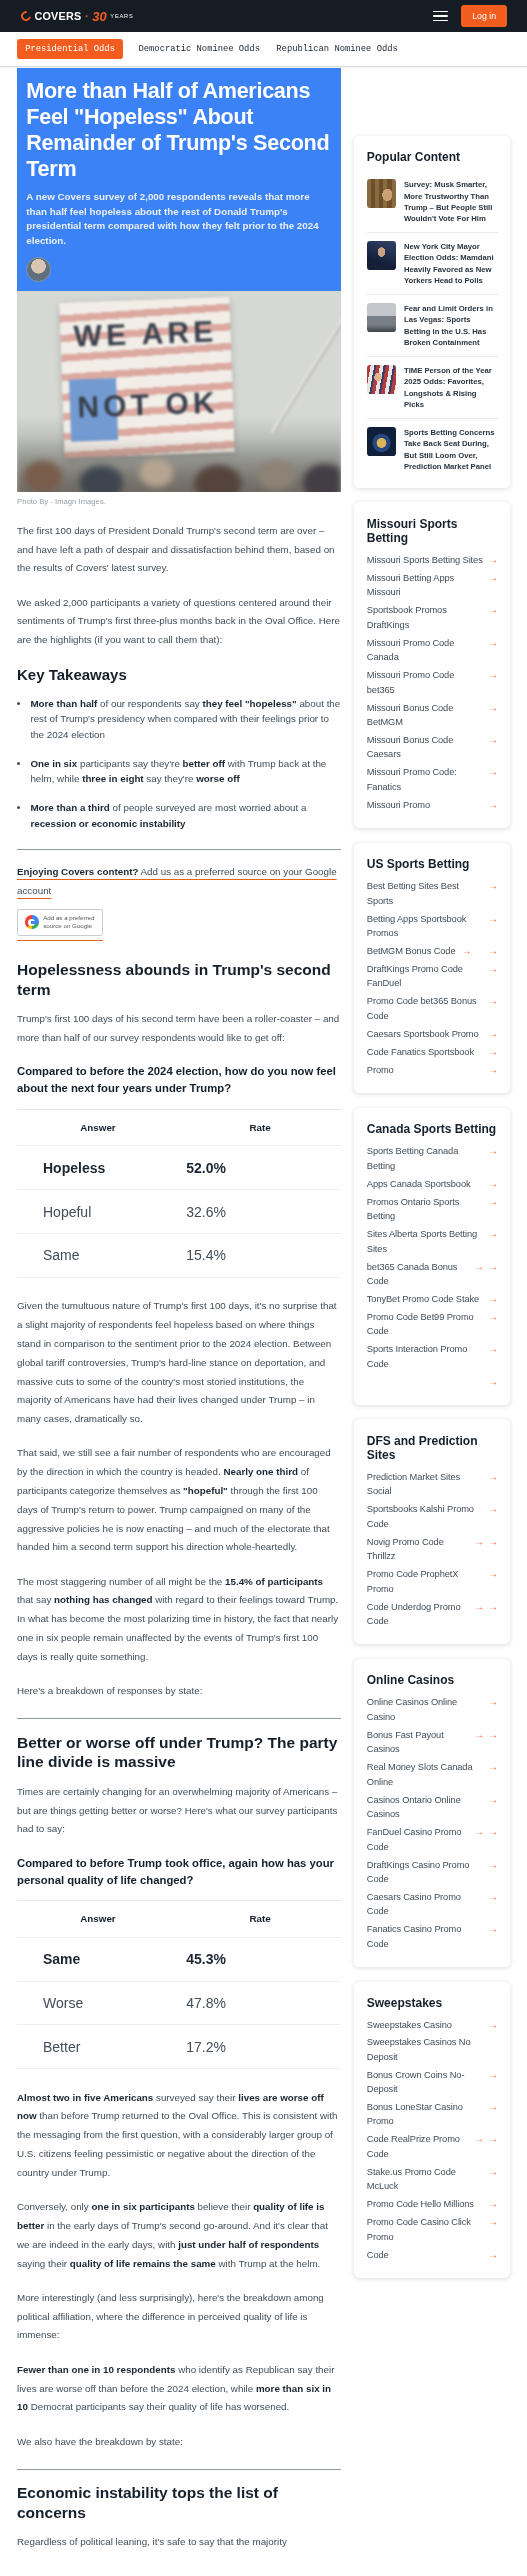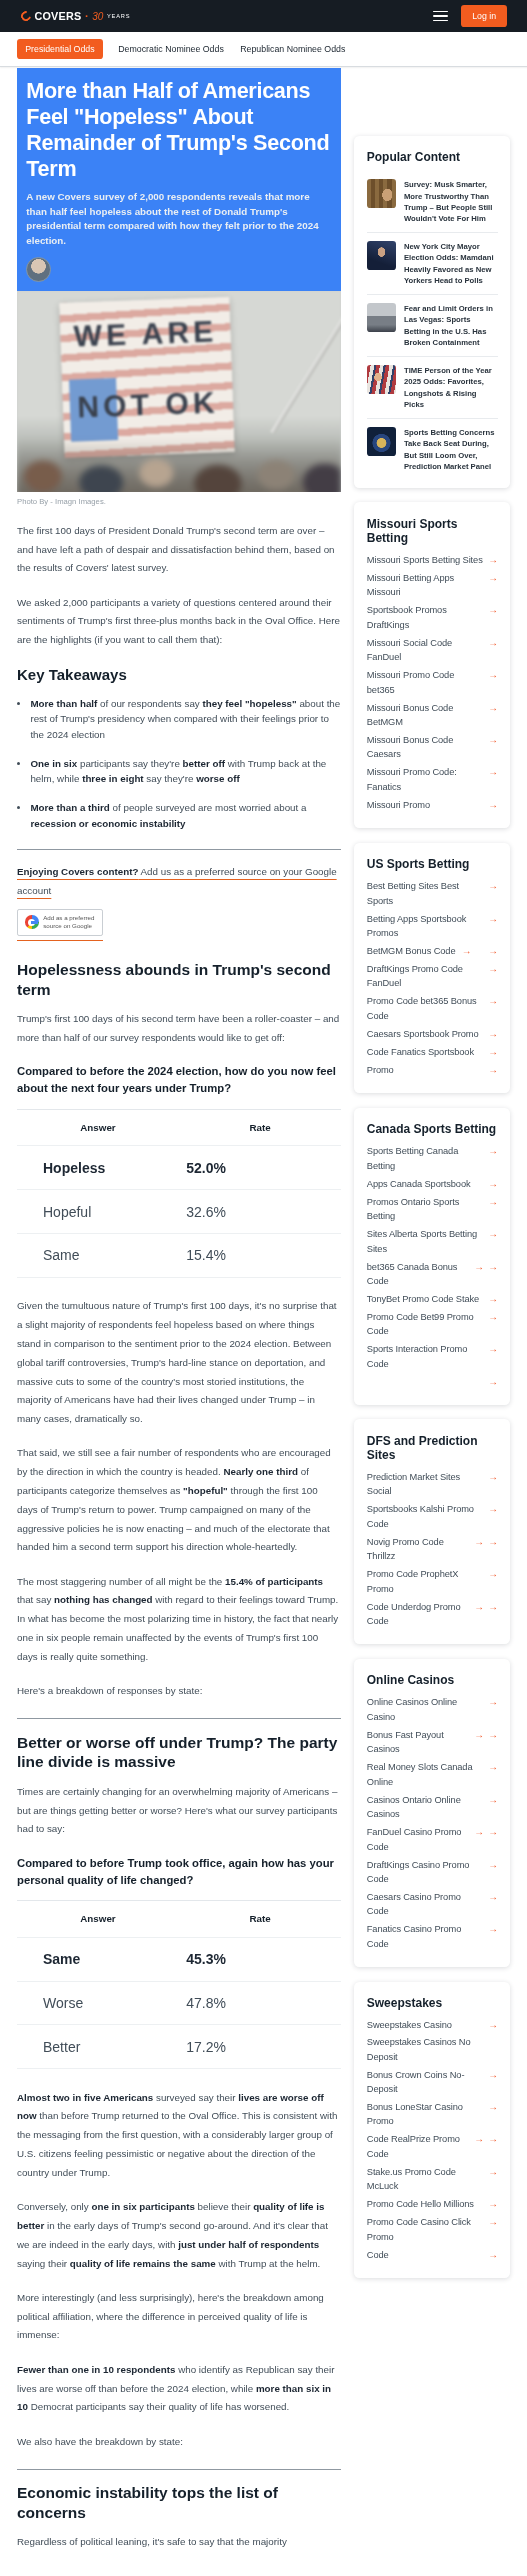"30" .brand-30 { font-size: 10px -> 13px; font-weight: 400 -> 700 }
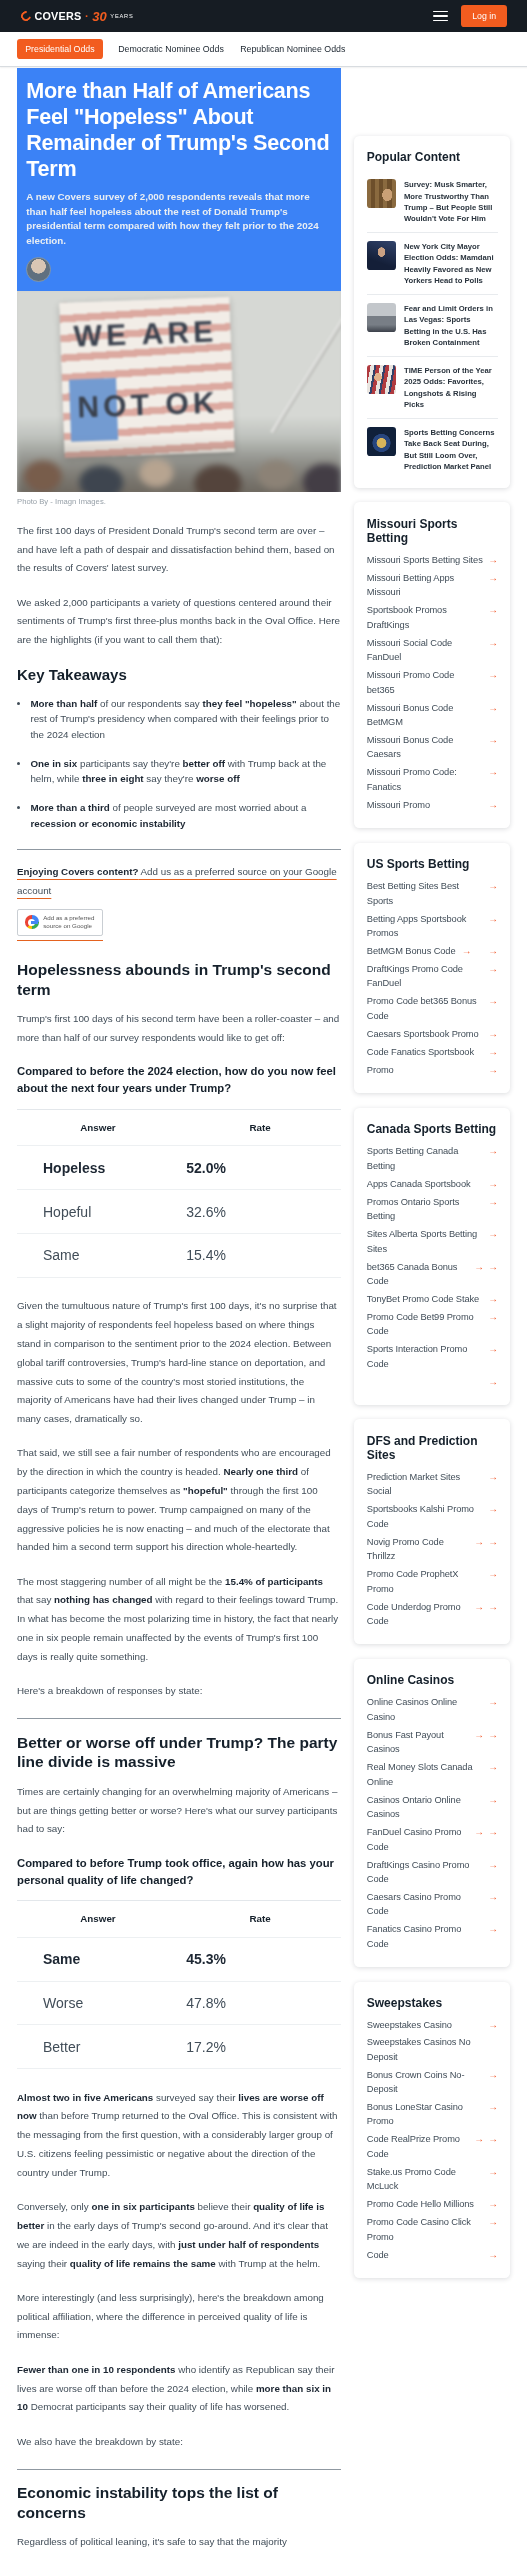"Presidential Odds" .subnav { font-family: none -> Liberation Mono, monospace }
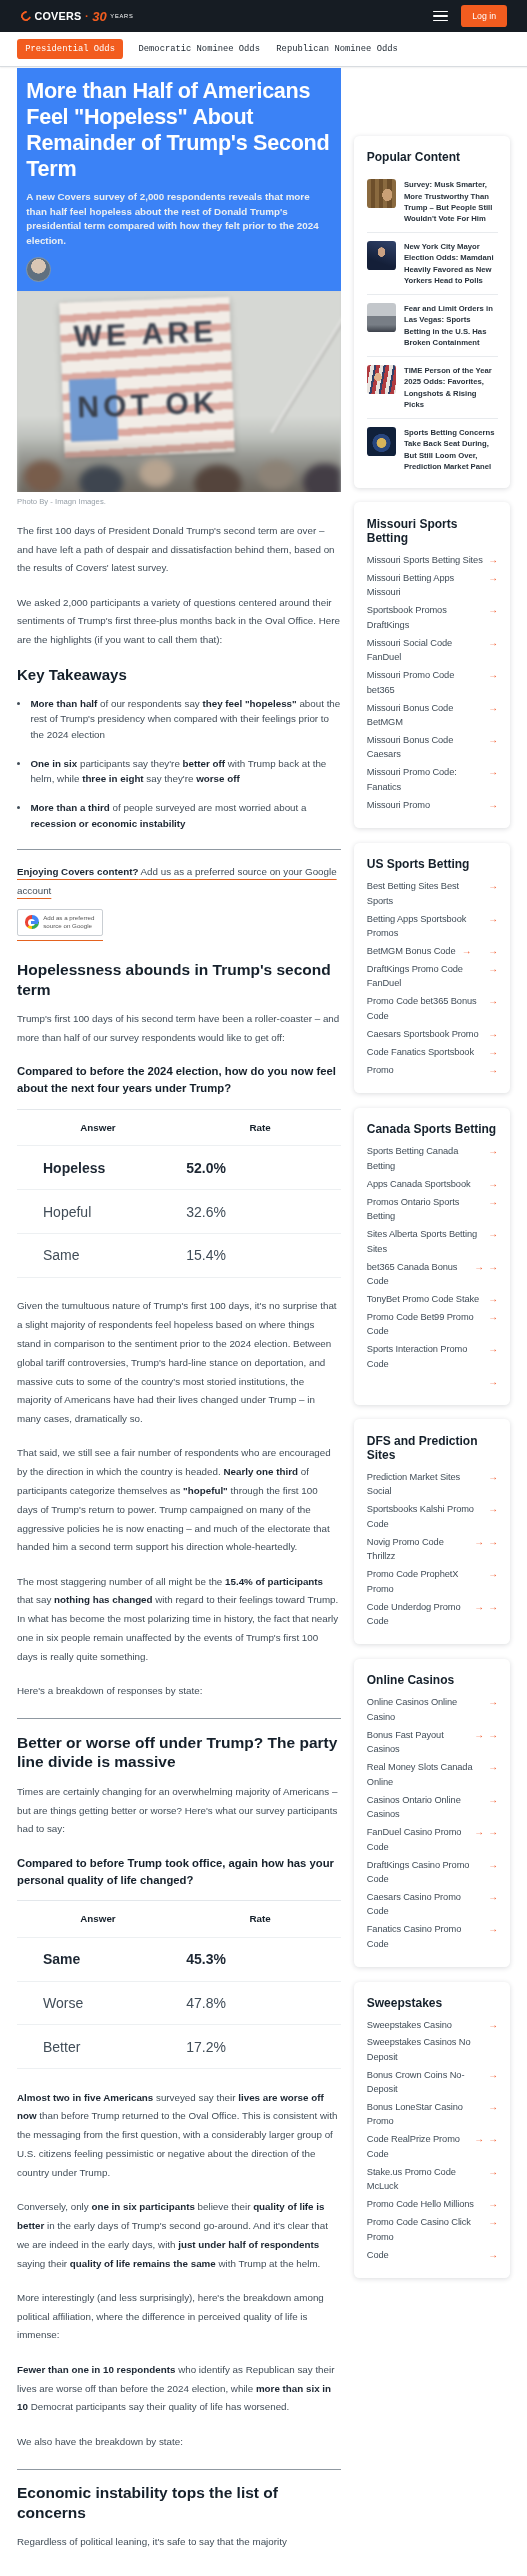"Missouri Social Code FanDuel" span.rtxt { text: Social Code FanDuel -> Promo Code Canada }
